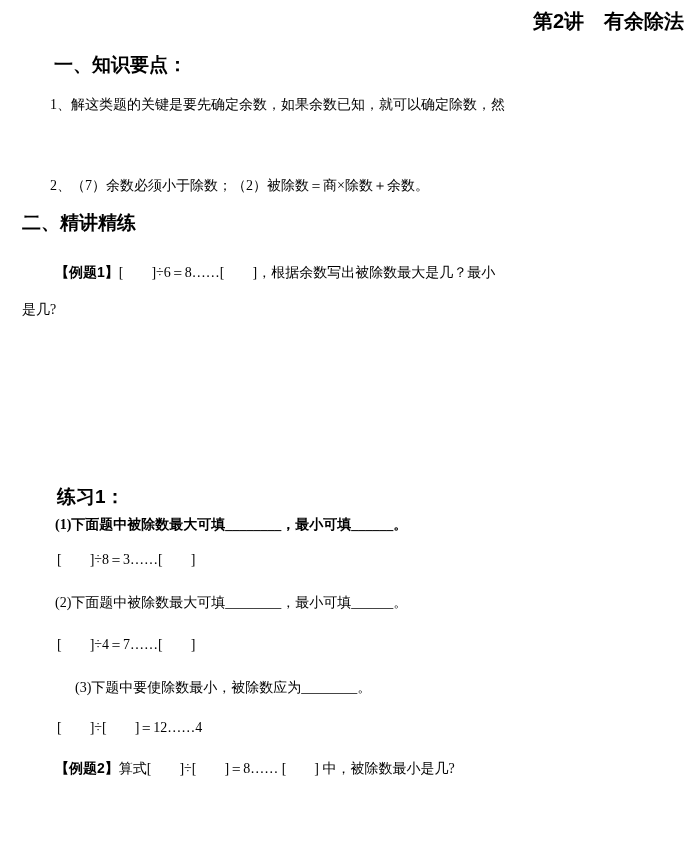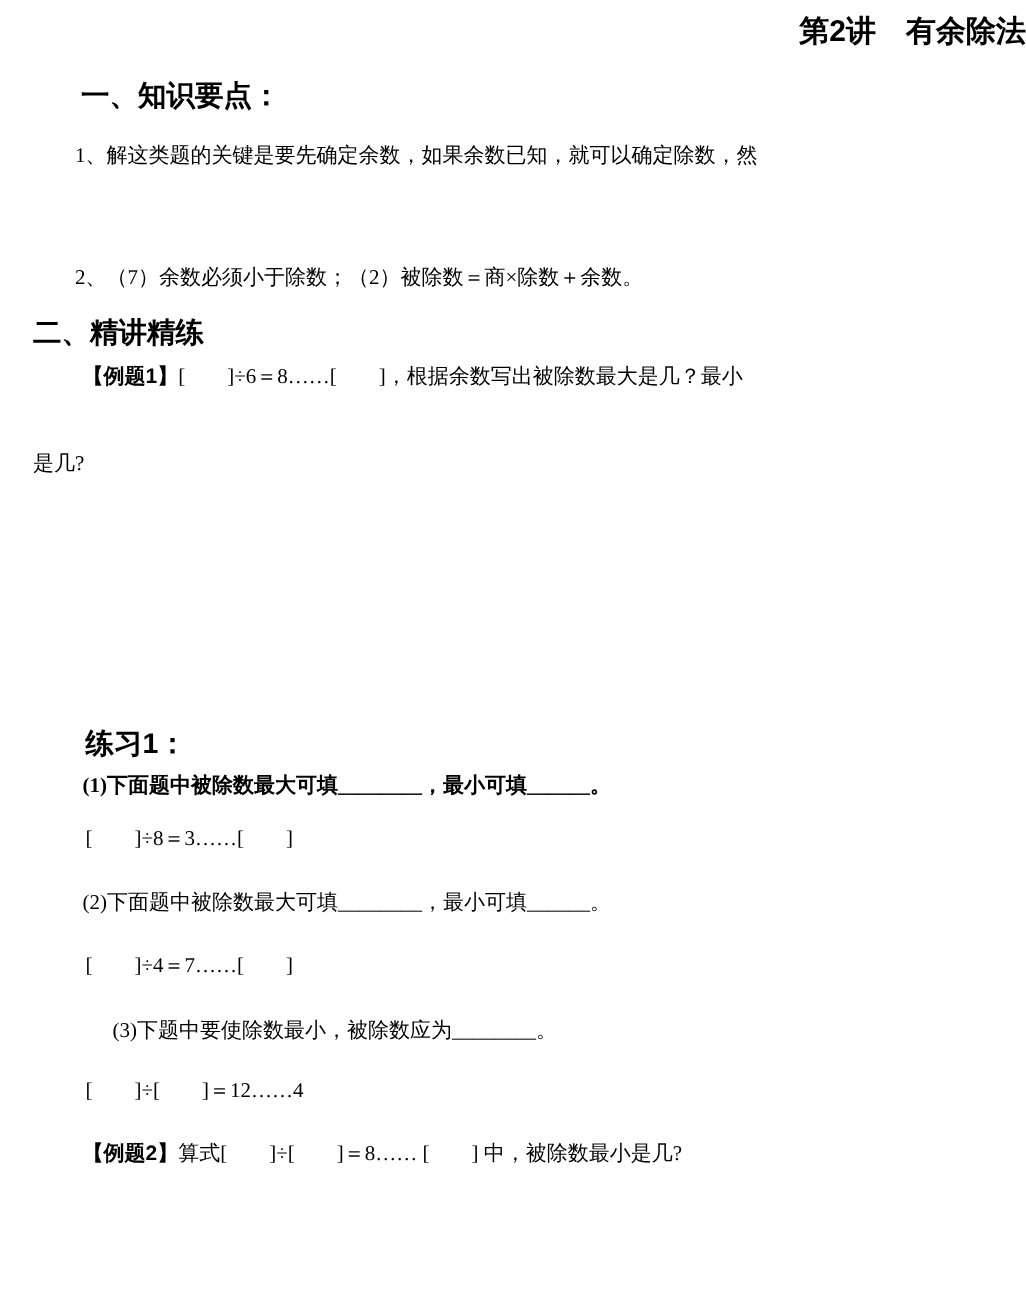"【例题1】[ ]÷6＝8……[ ]，根据余数写出被除数最大是几？最小" div.line { top: 239px -> 261px }
